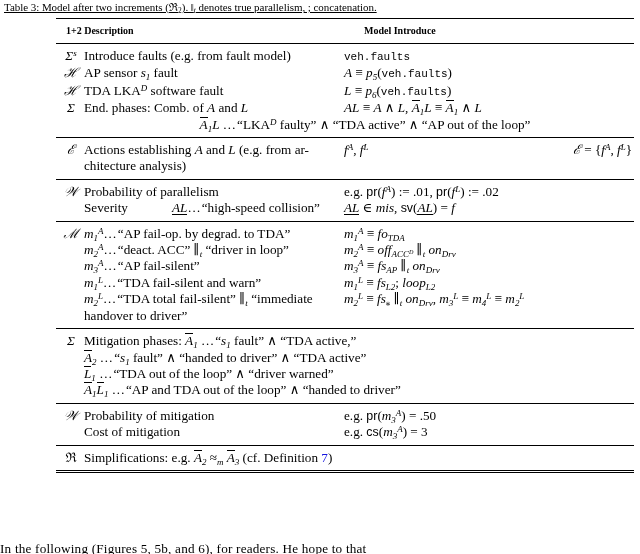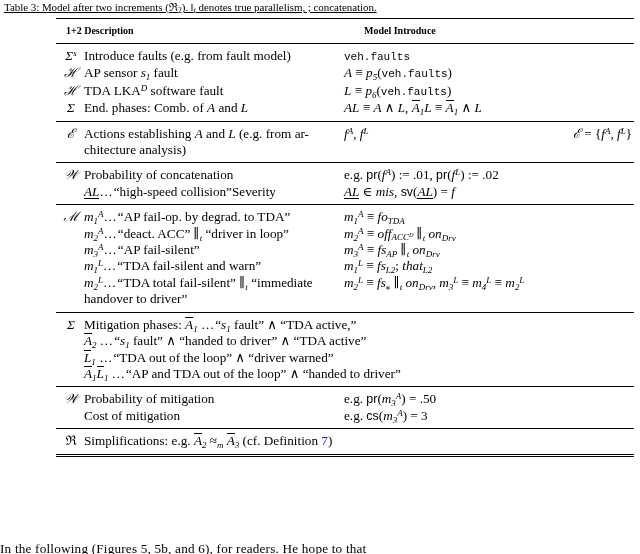"A1L … “LKAD faulty” ∧" div.row { html: none -> <div> <div> <span>A</span><sub>1</sub><span>L</span> … “LKA<sup>D</sup> faulty” ∧ “TDA active” ∧ “AP out of the loop” </div> </div> }
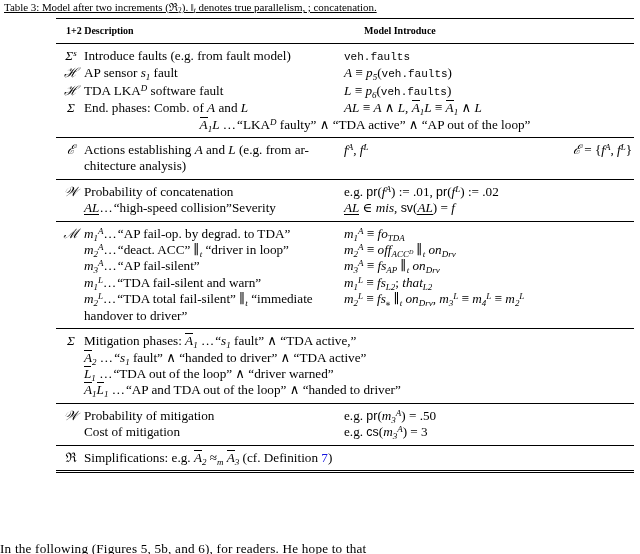"Probability of concatenation" div.desc { text: concatenation -> parallelism }
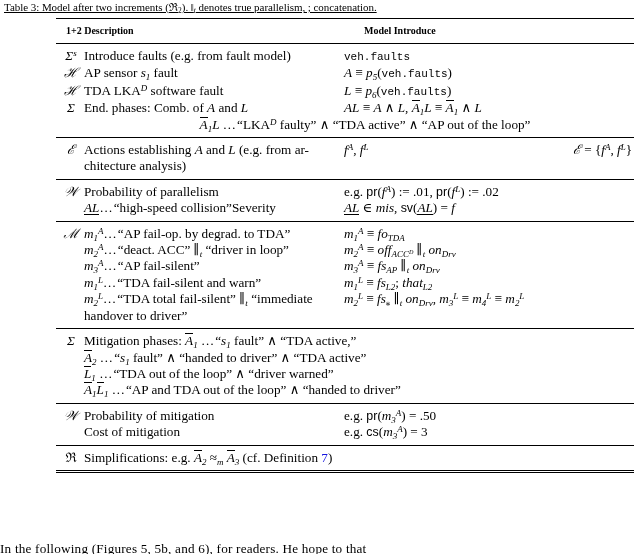"AL… “high-speed collision”" span { order: before "Severity" -> after "Severity" }
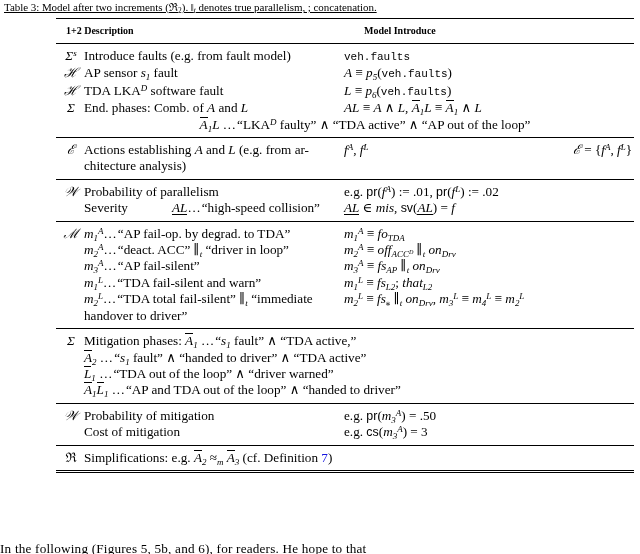"that" span.mi { text: that -> loop }
